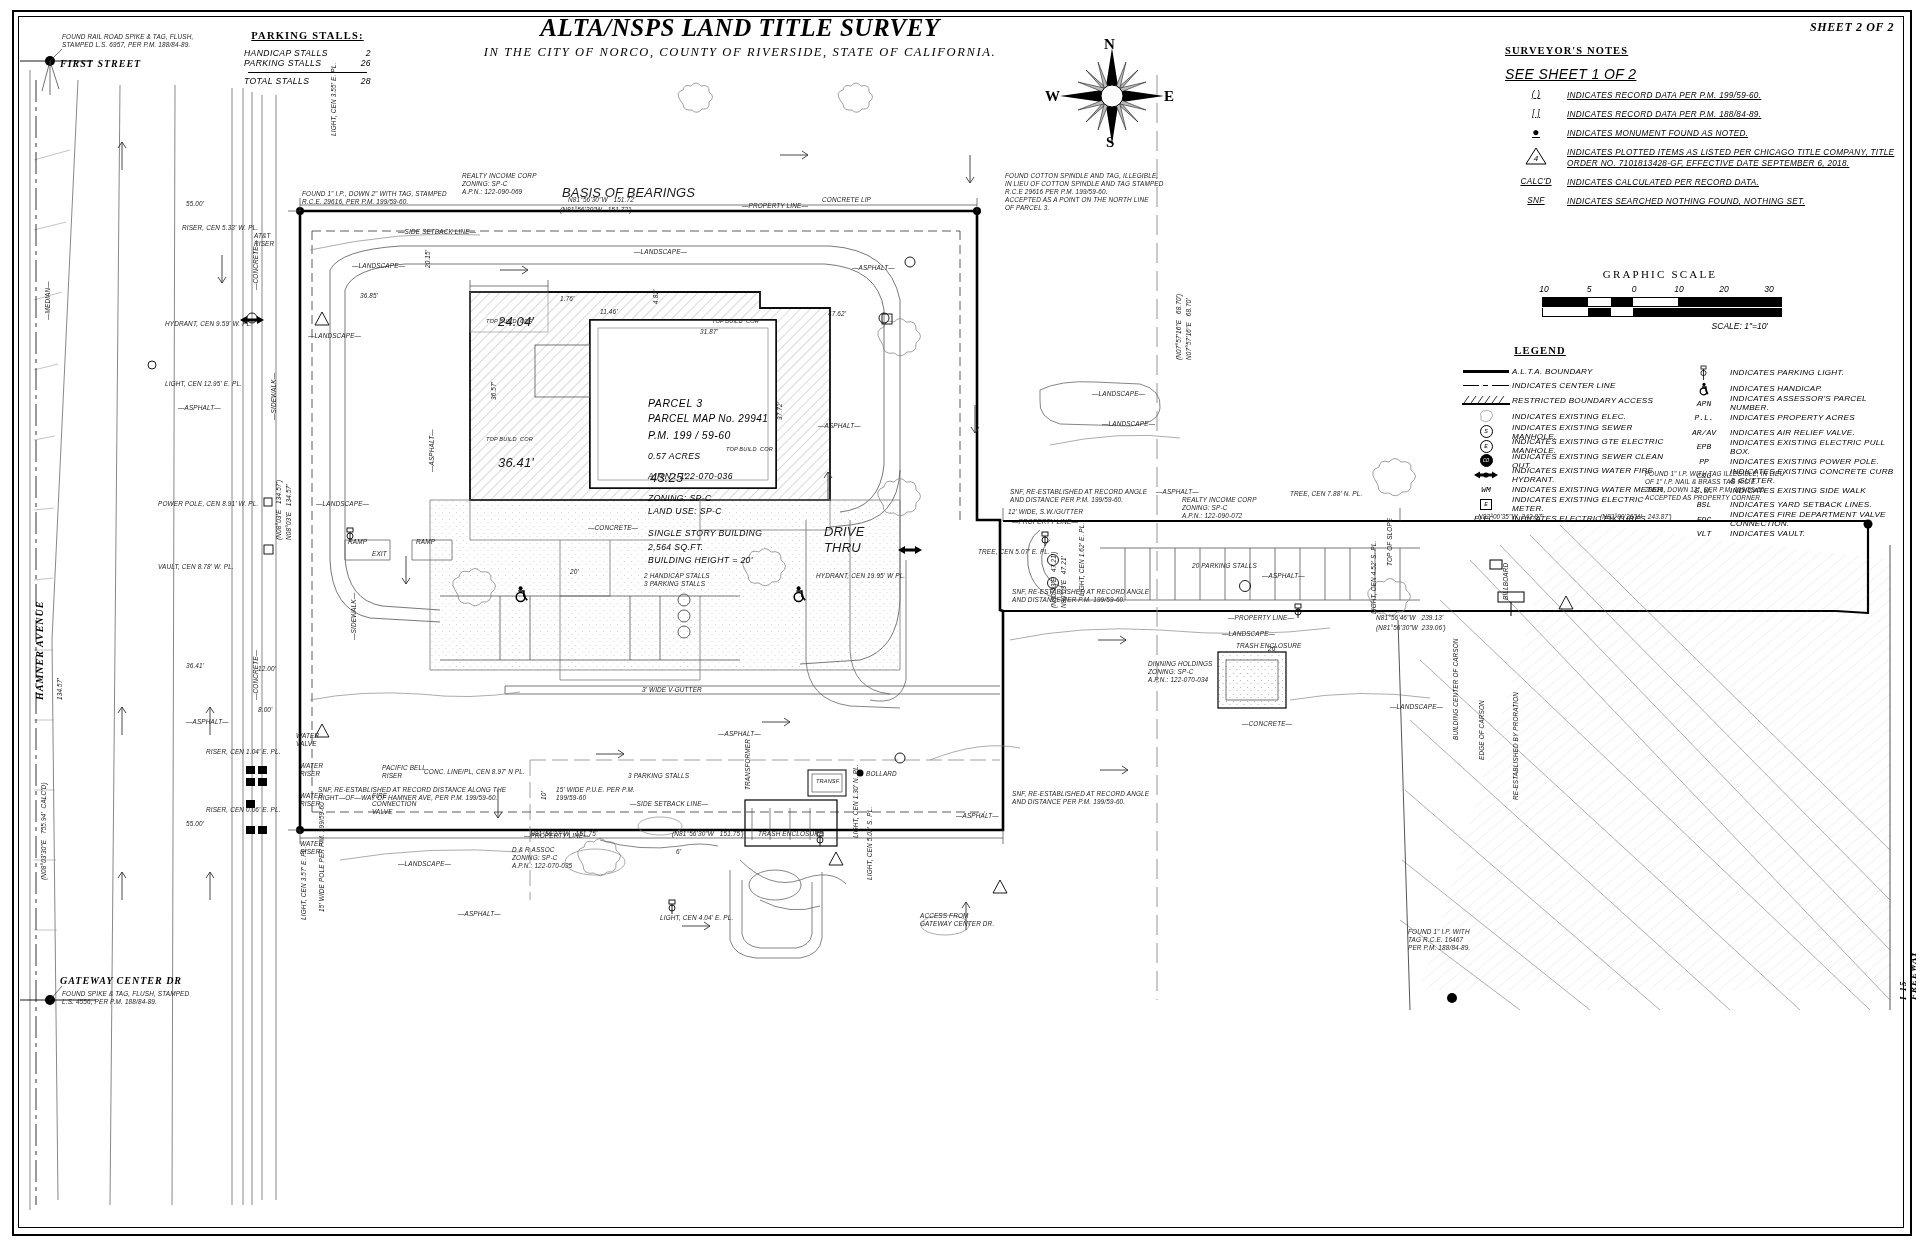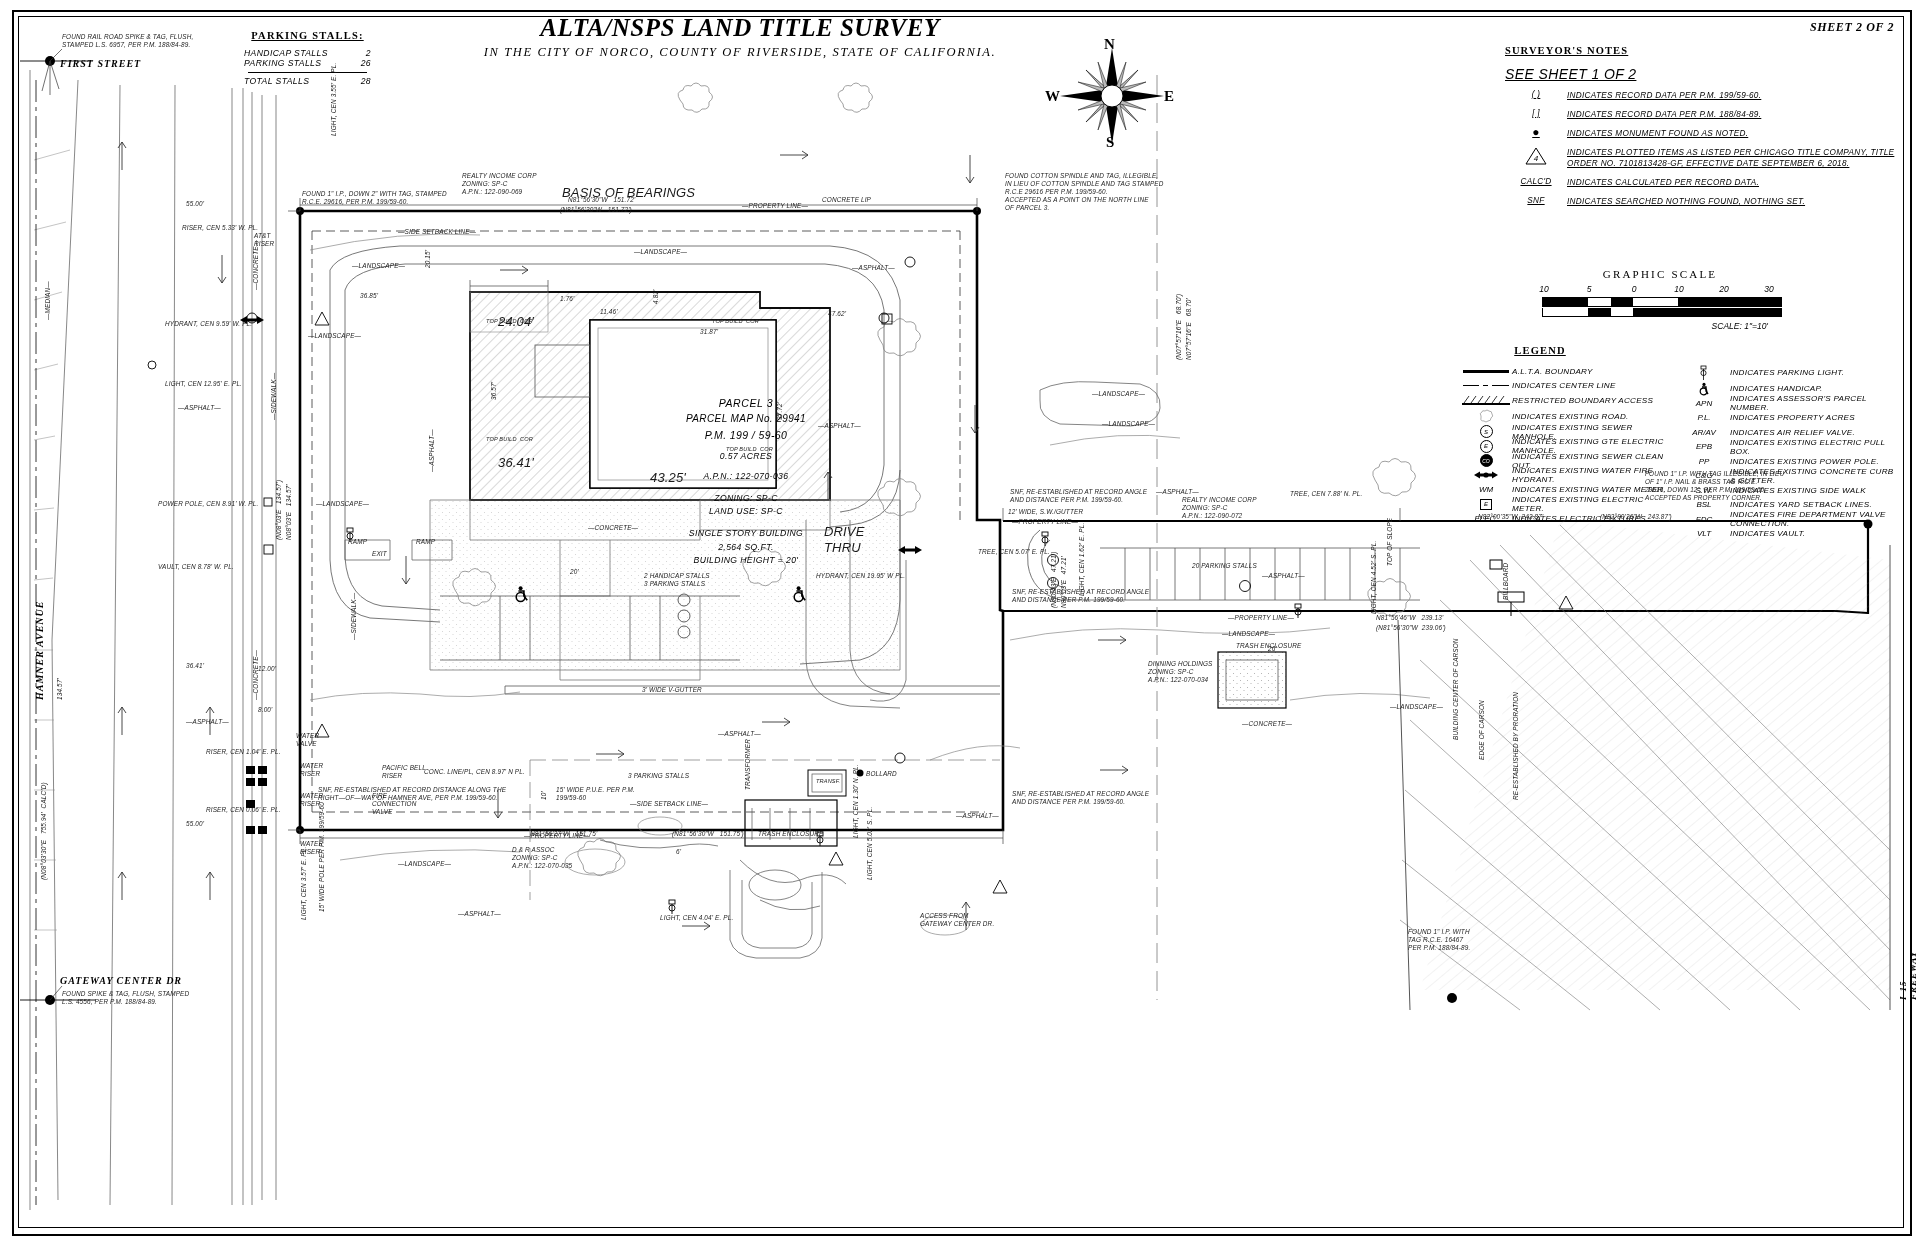"PARCEL 3" #parcelbox { text-align: center -> left }
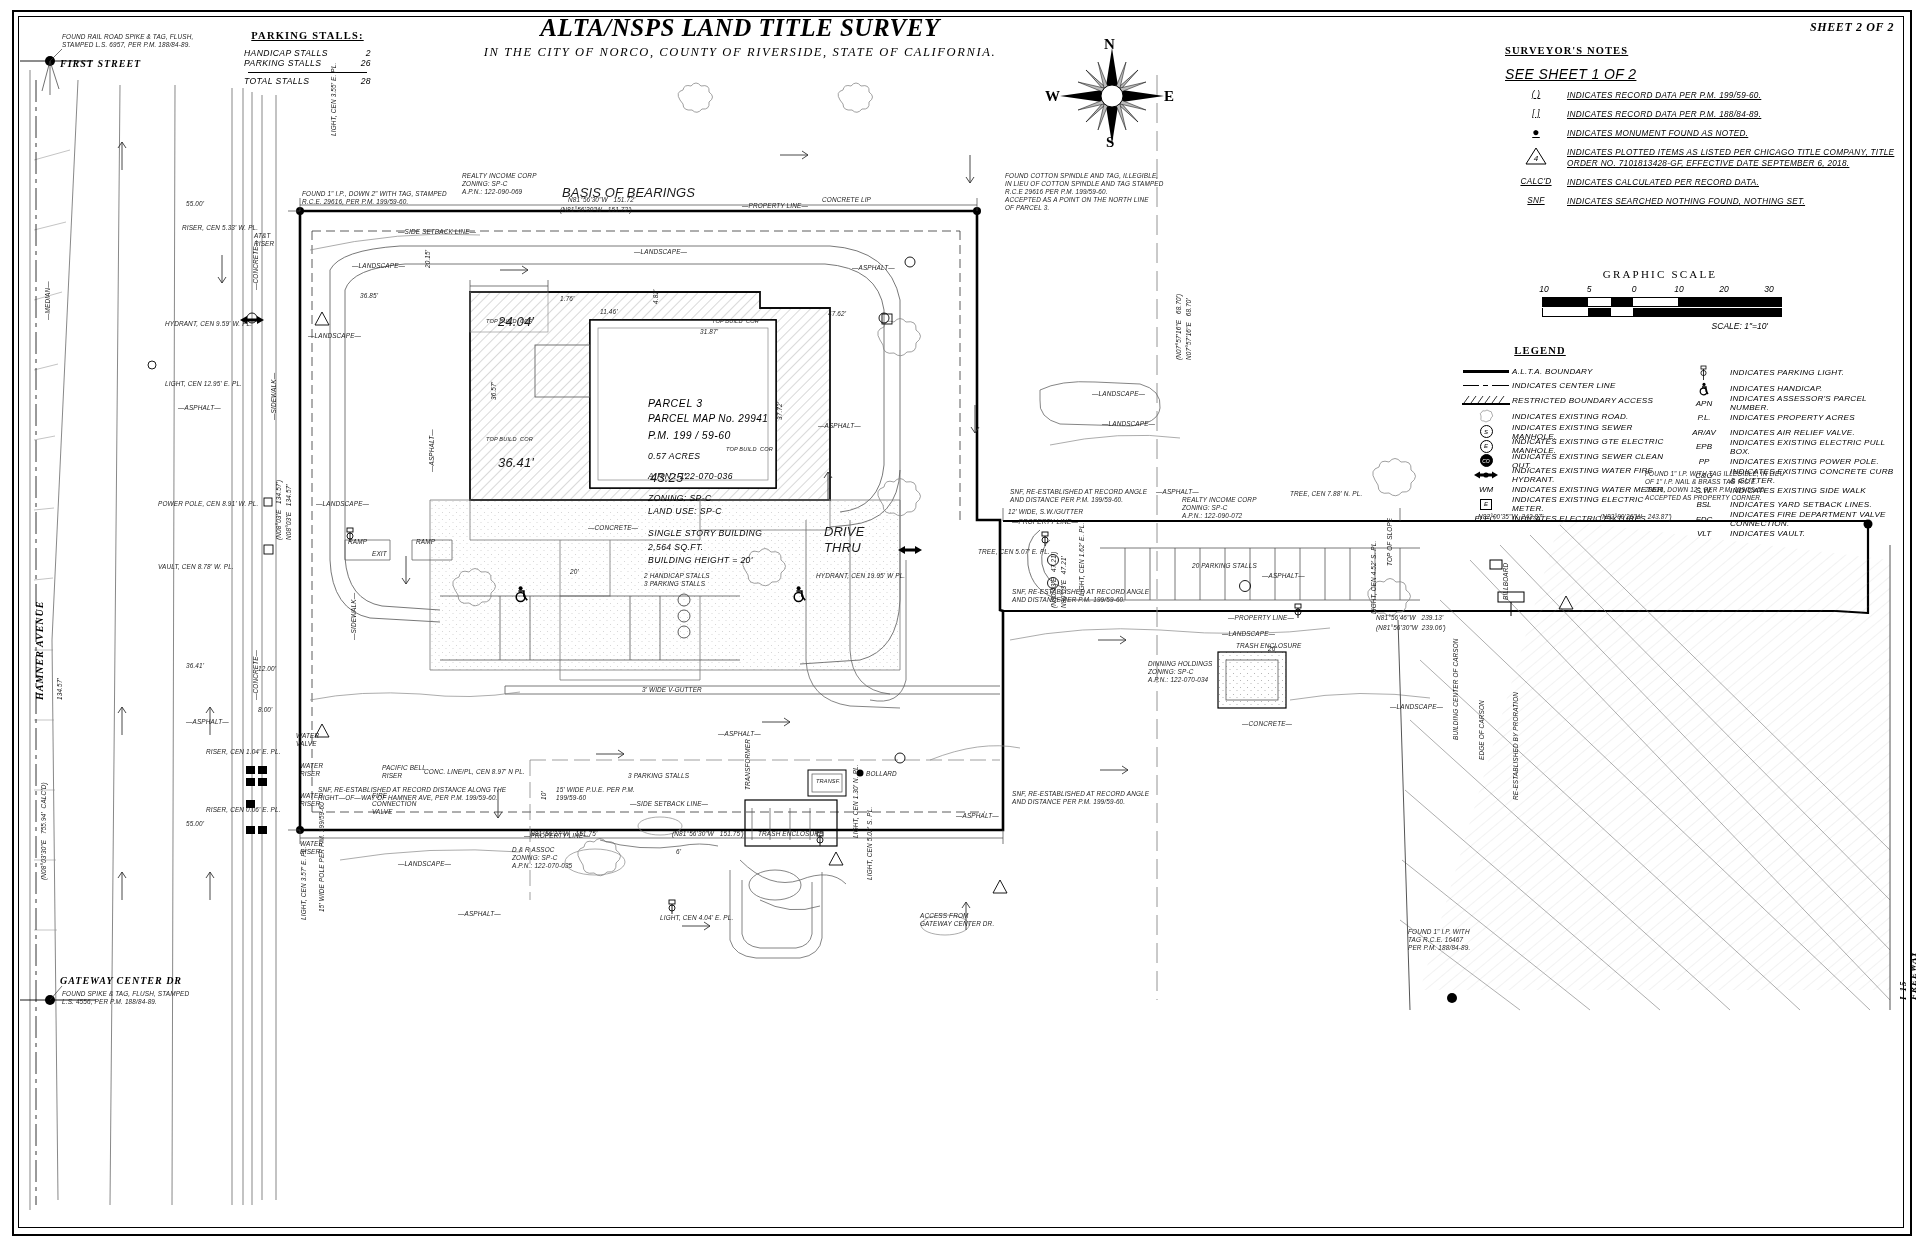"APN" .lsym { font-family: none -> Liberation Mono, monospace }
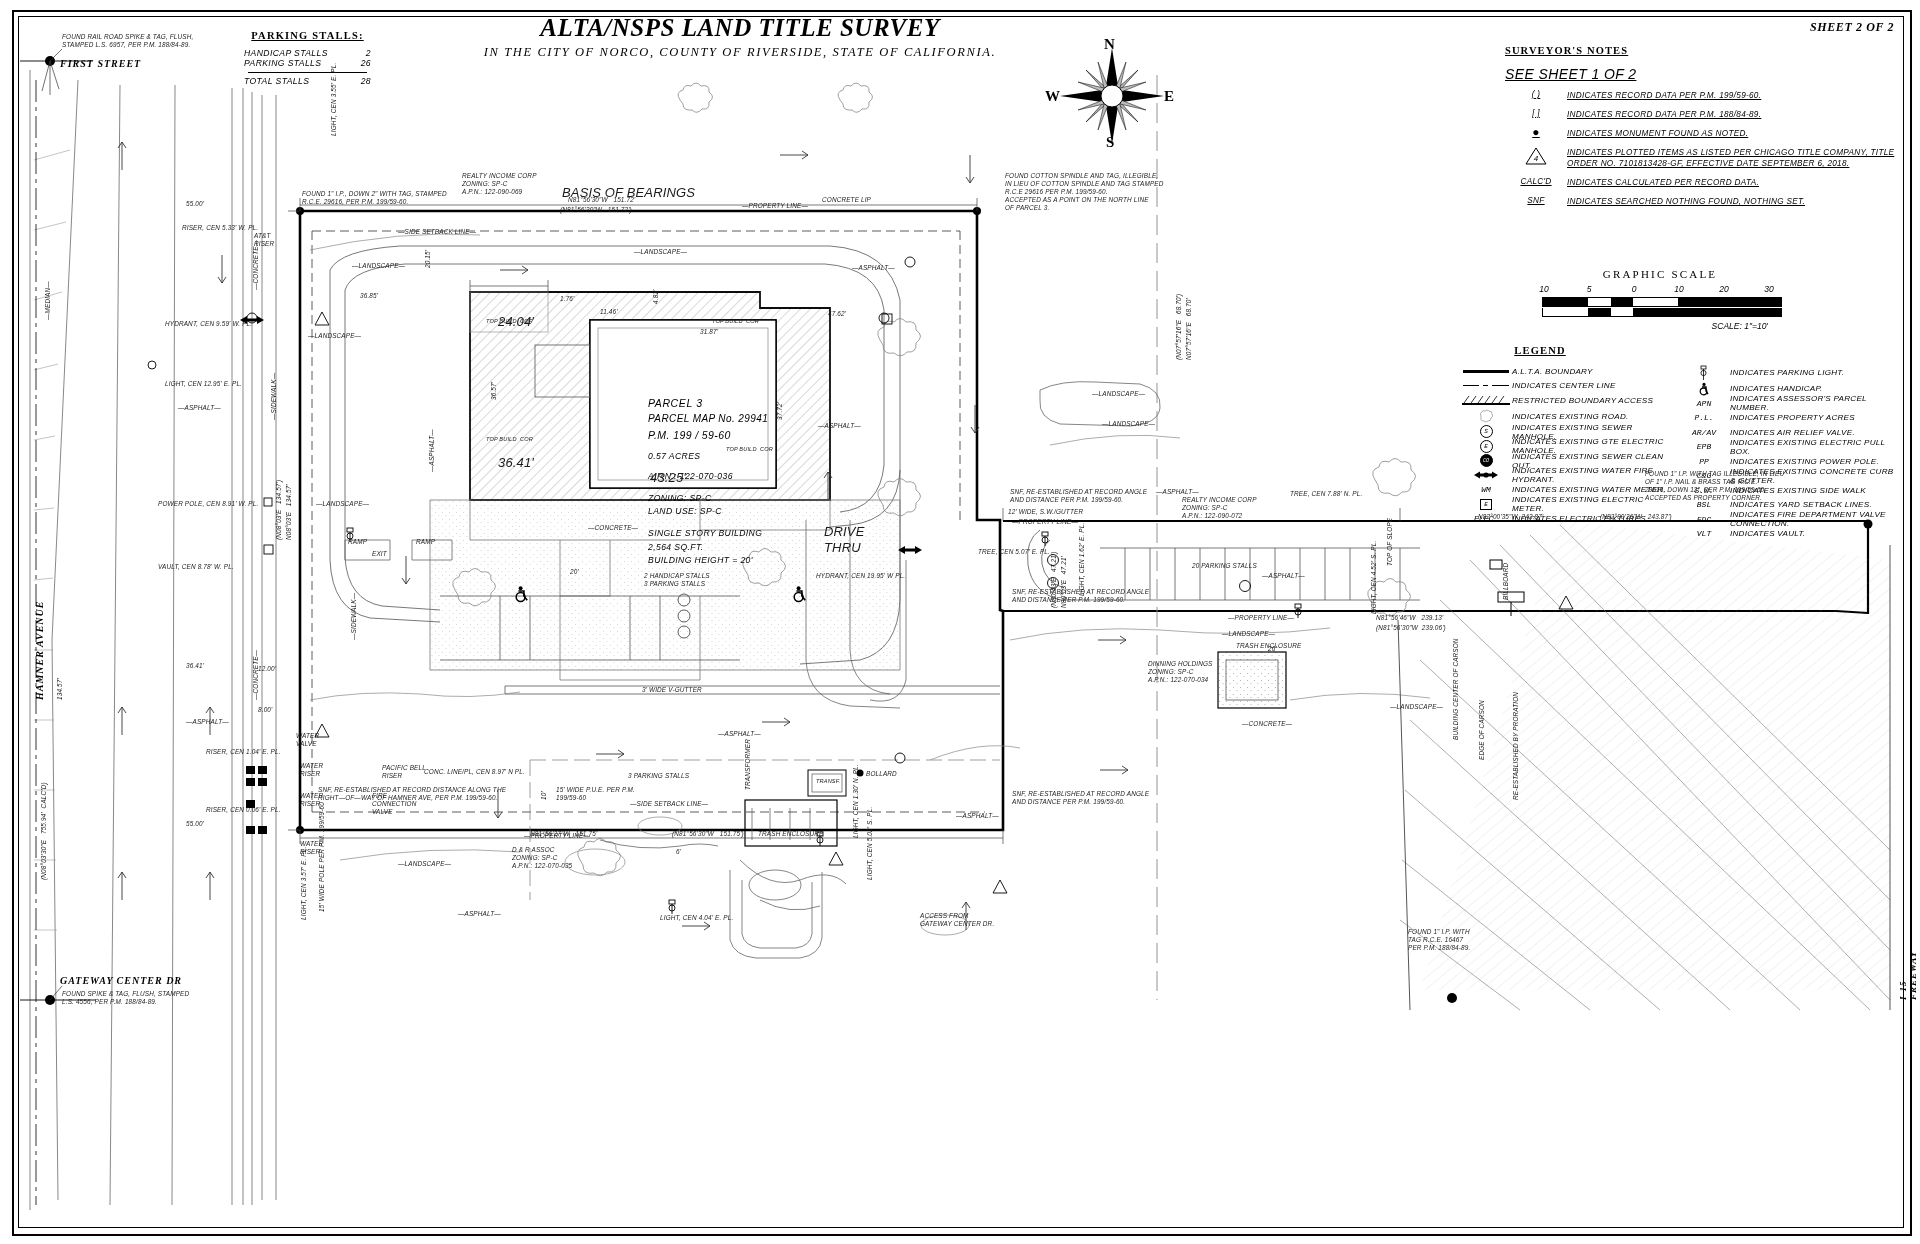"INDICATES EXISTING ROAD." div.ltxt { text: ROAD -> ELEC }
